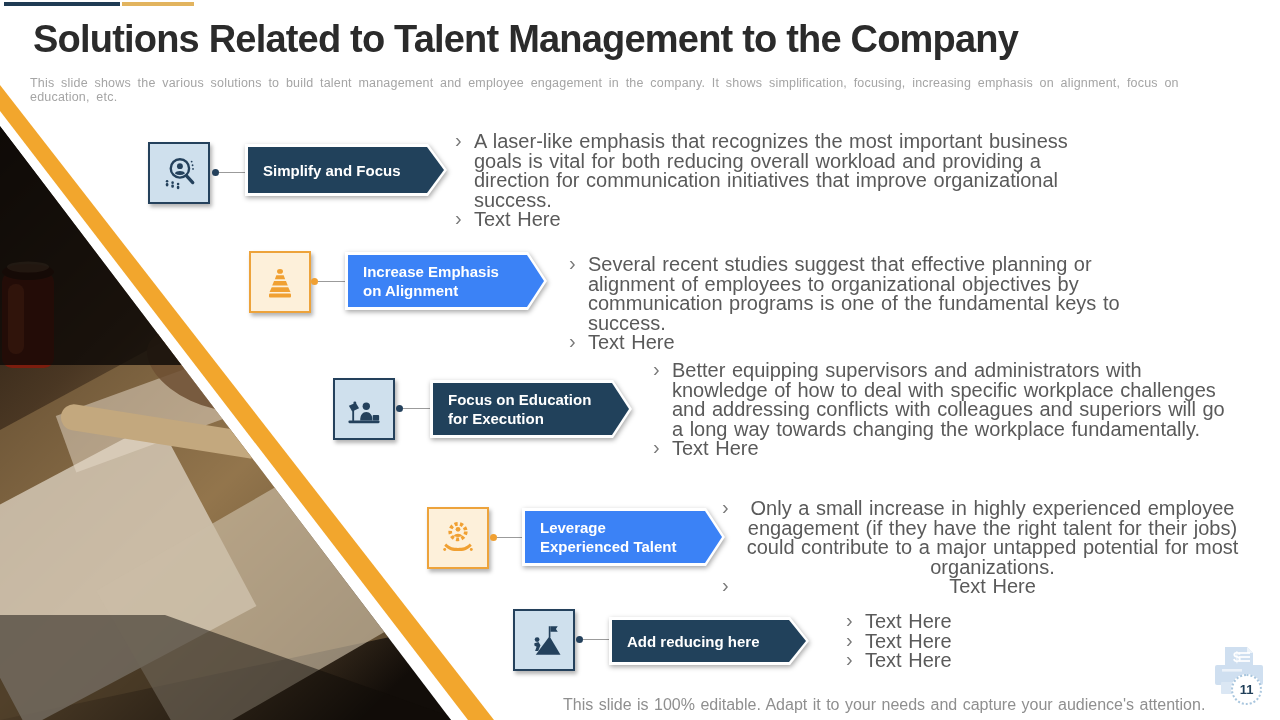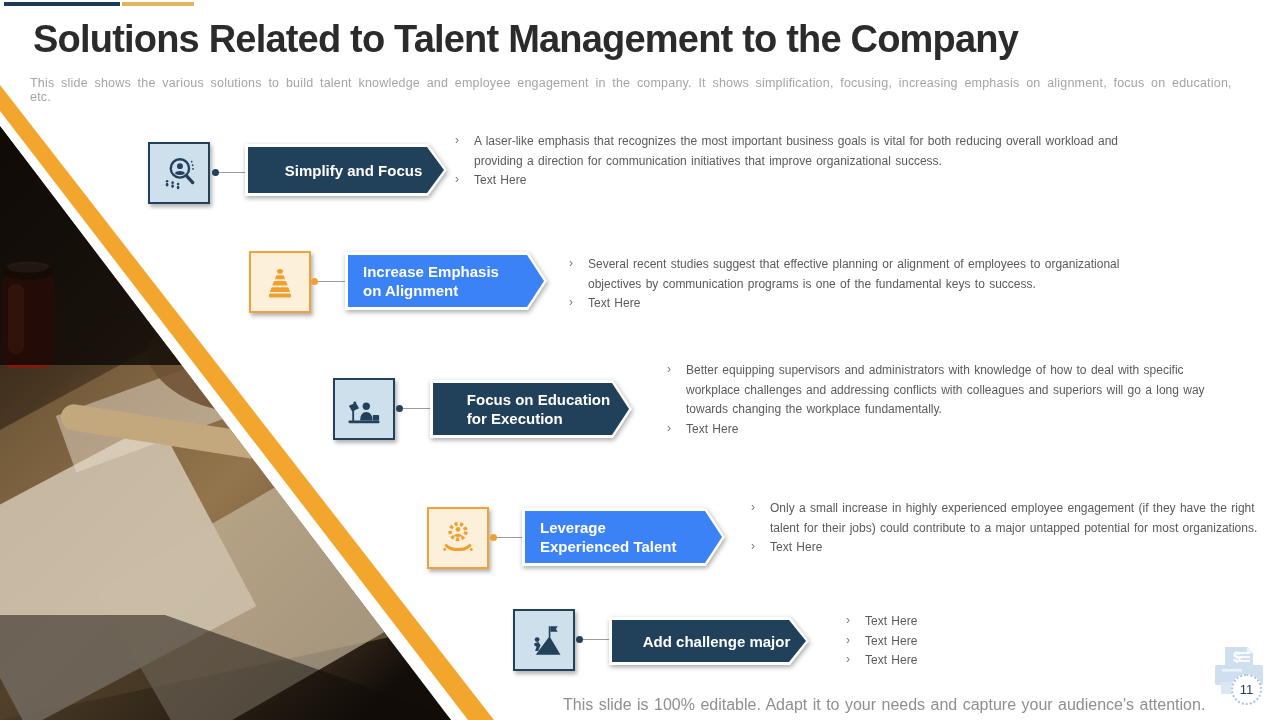"This slide shows the various" p.subtitle { text: knowledge -> management }
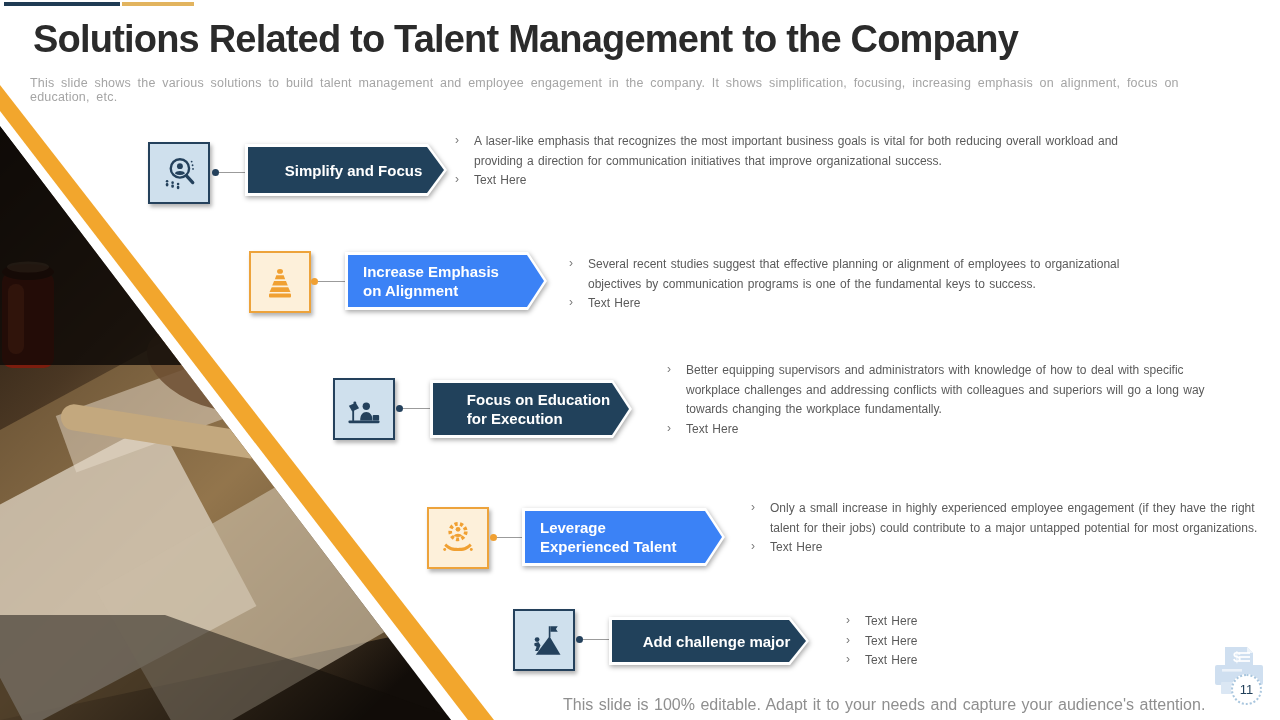"A laser-like emphasis that recognizes" .bullets { font-size: 12px -> 20px }
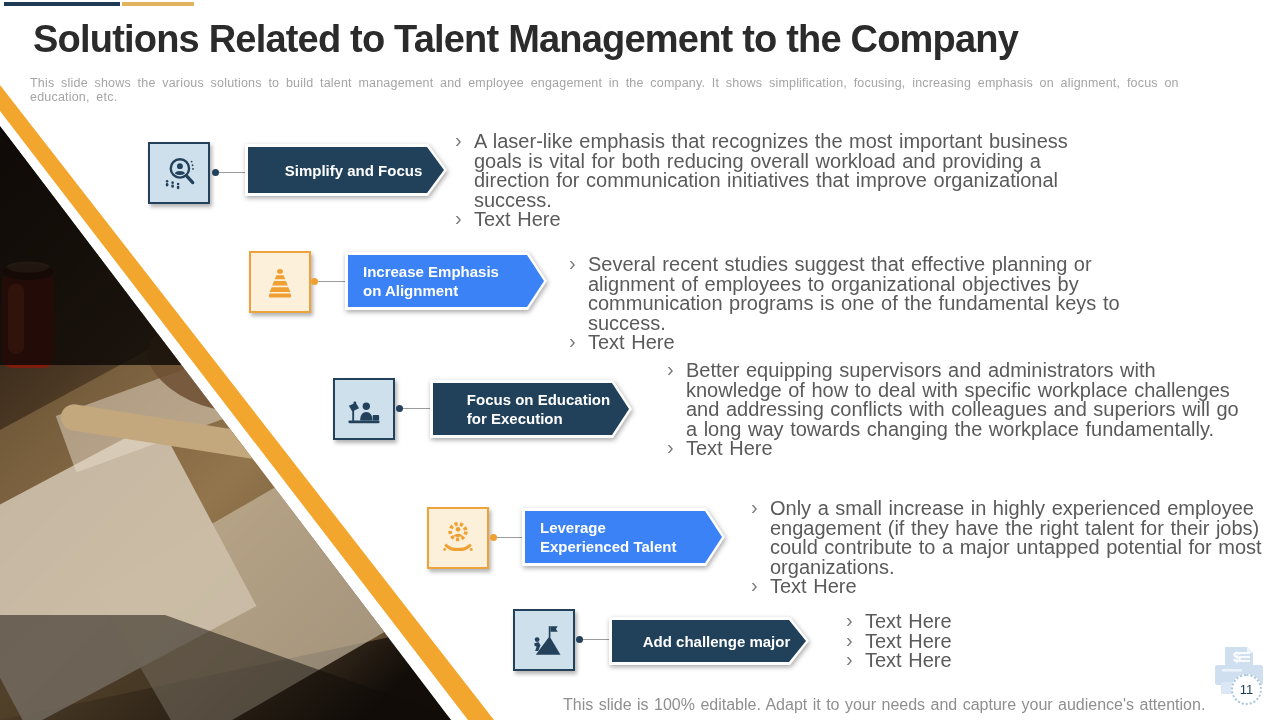"Simplify and Focus" .arrow-fill.navy { justify-content: center -> none }
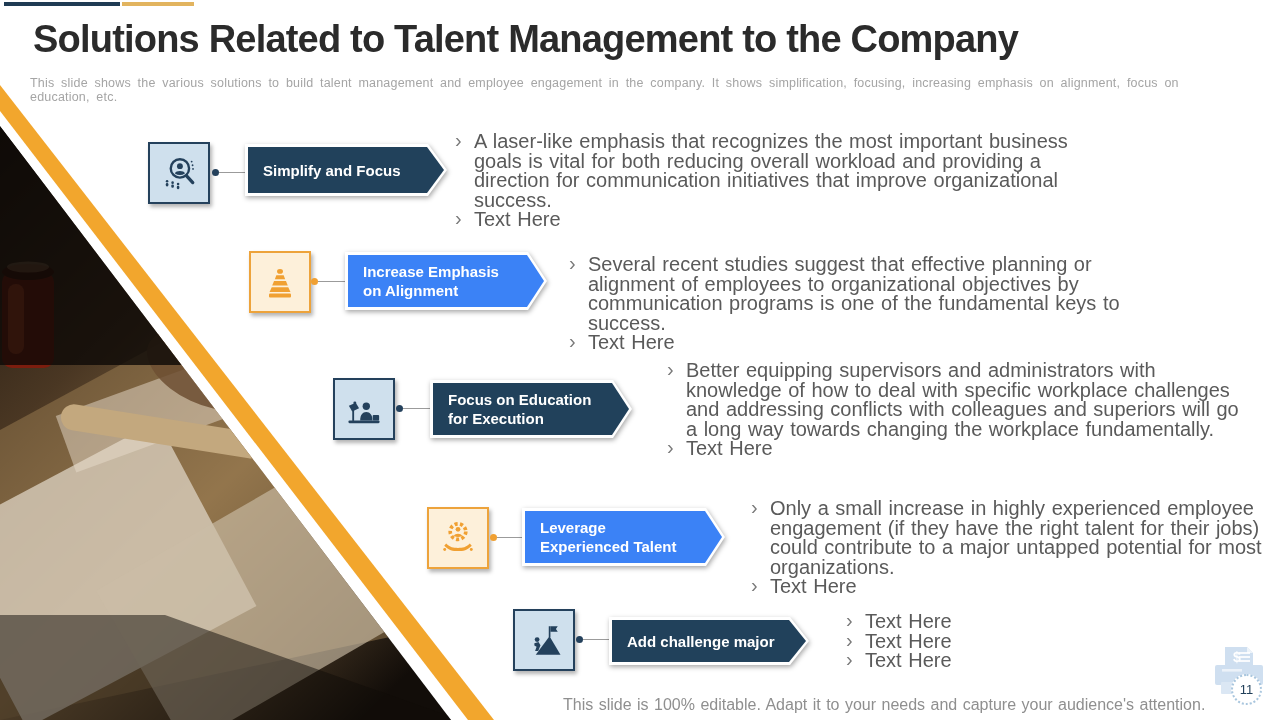"Better equipping supervisors and" ul.bullets { left: 664px -> 650px }
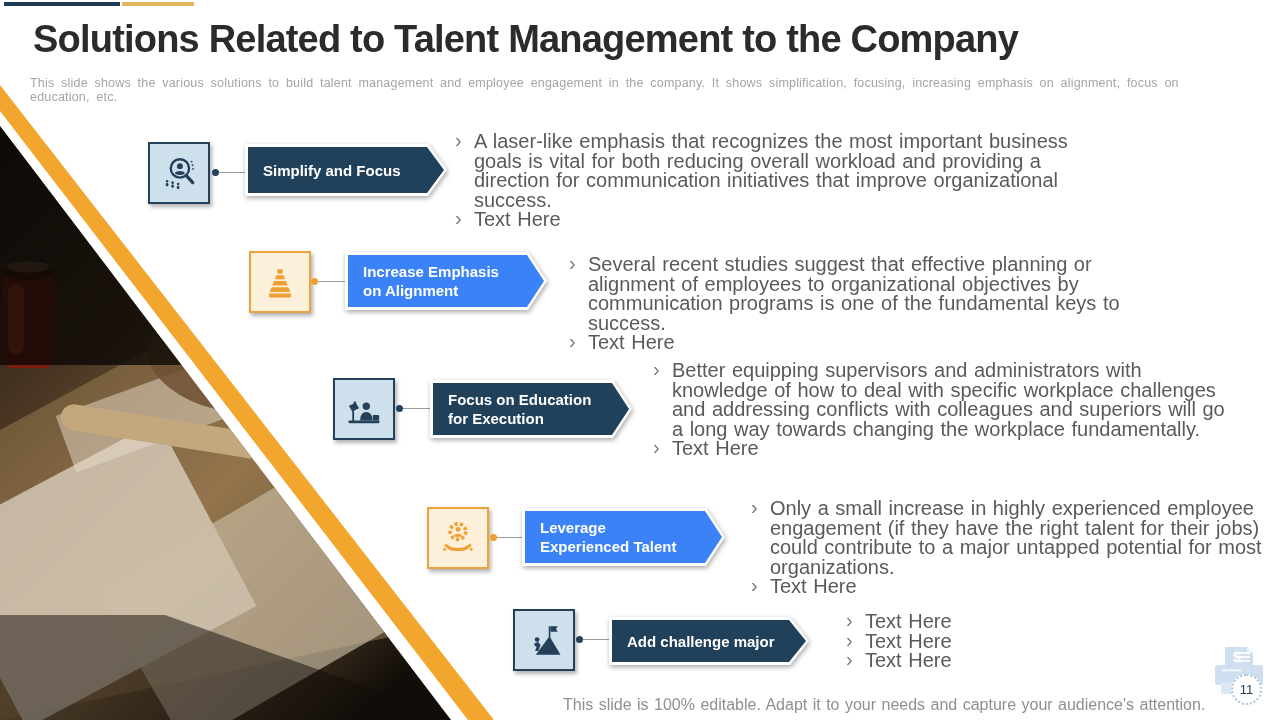"Only a small increase in" ul.bullets { left: 748px -> 719px; text-align: none -> center }
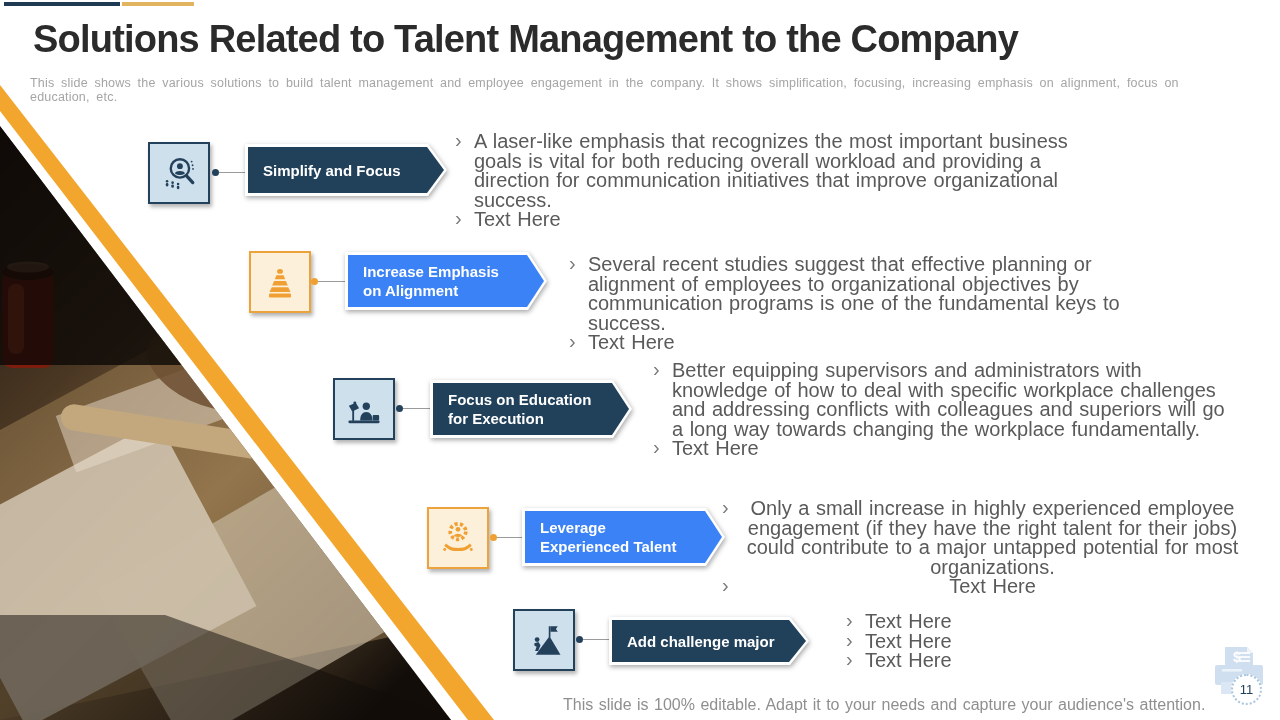"Add challenge major" span { text: challenge major -> reducing here }
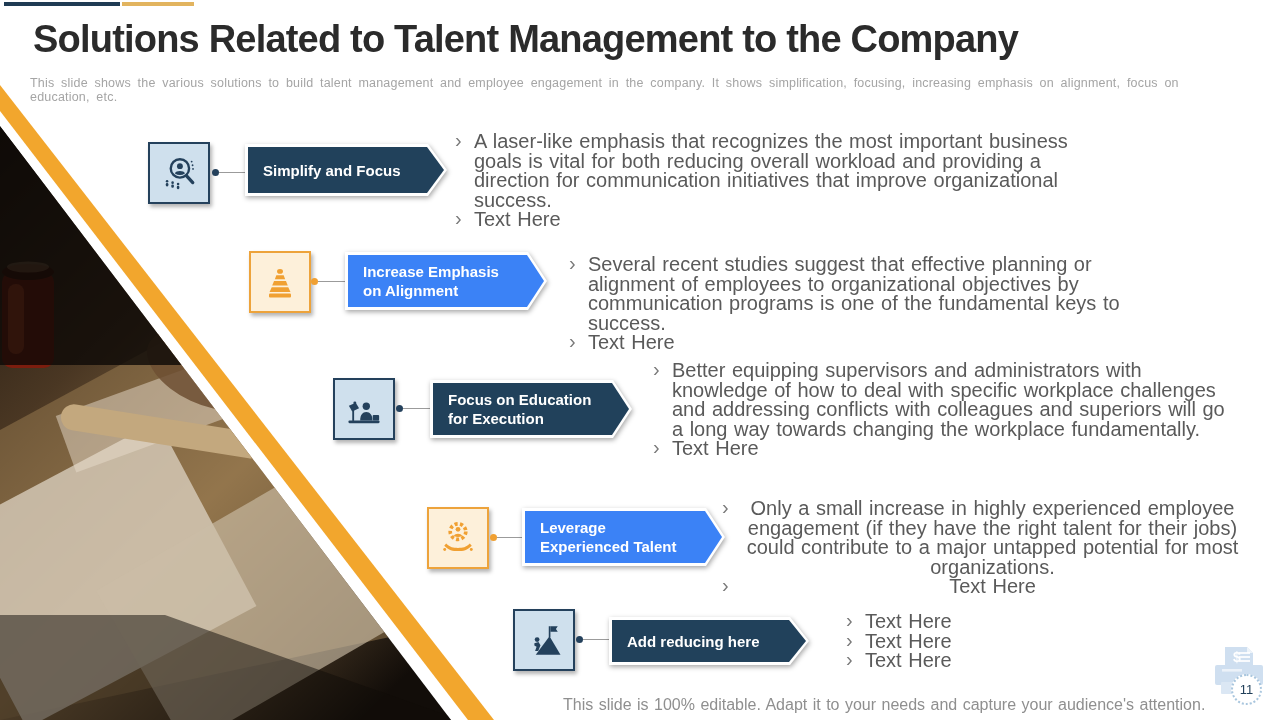"11" .page-badge { font-weight: 400 -> 700 }
